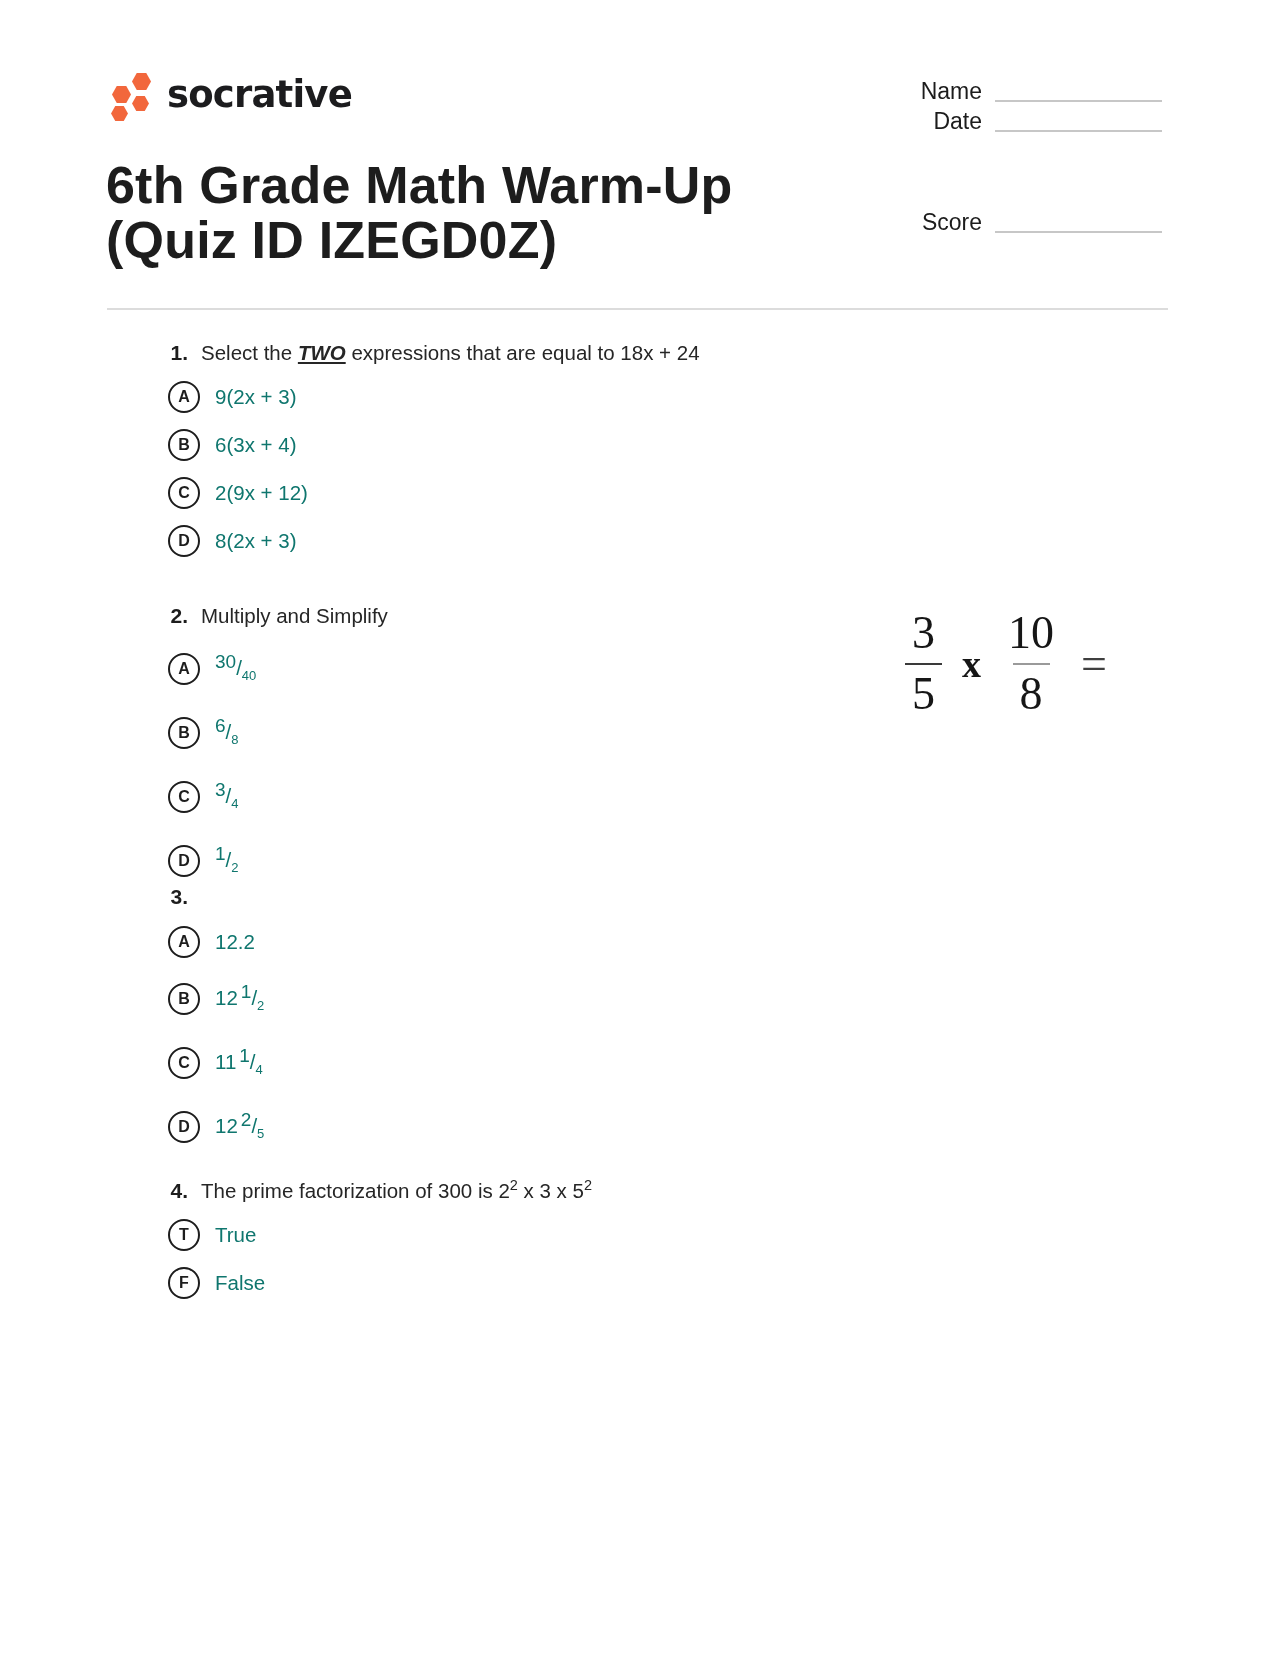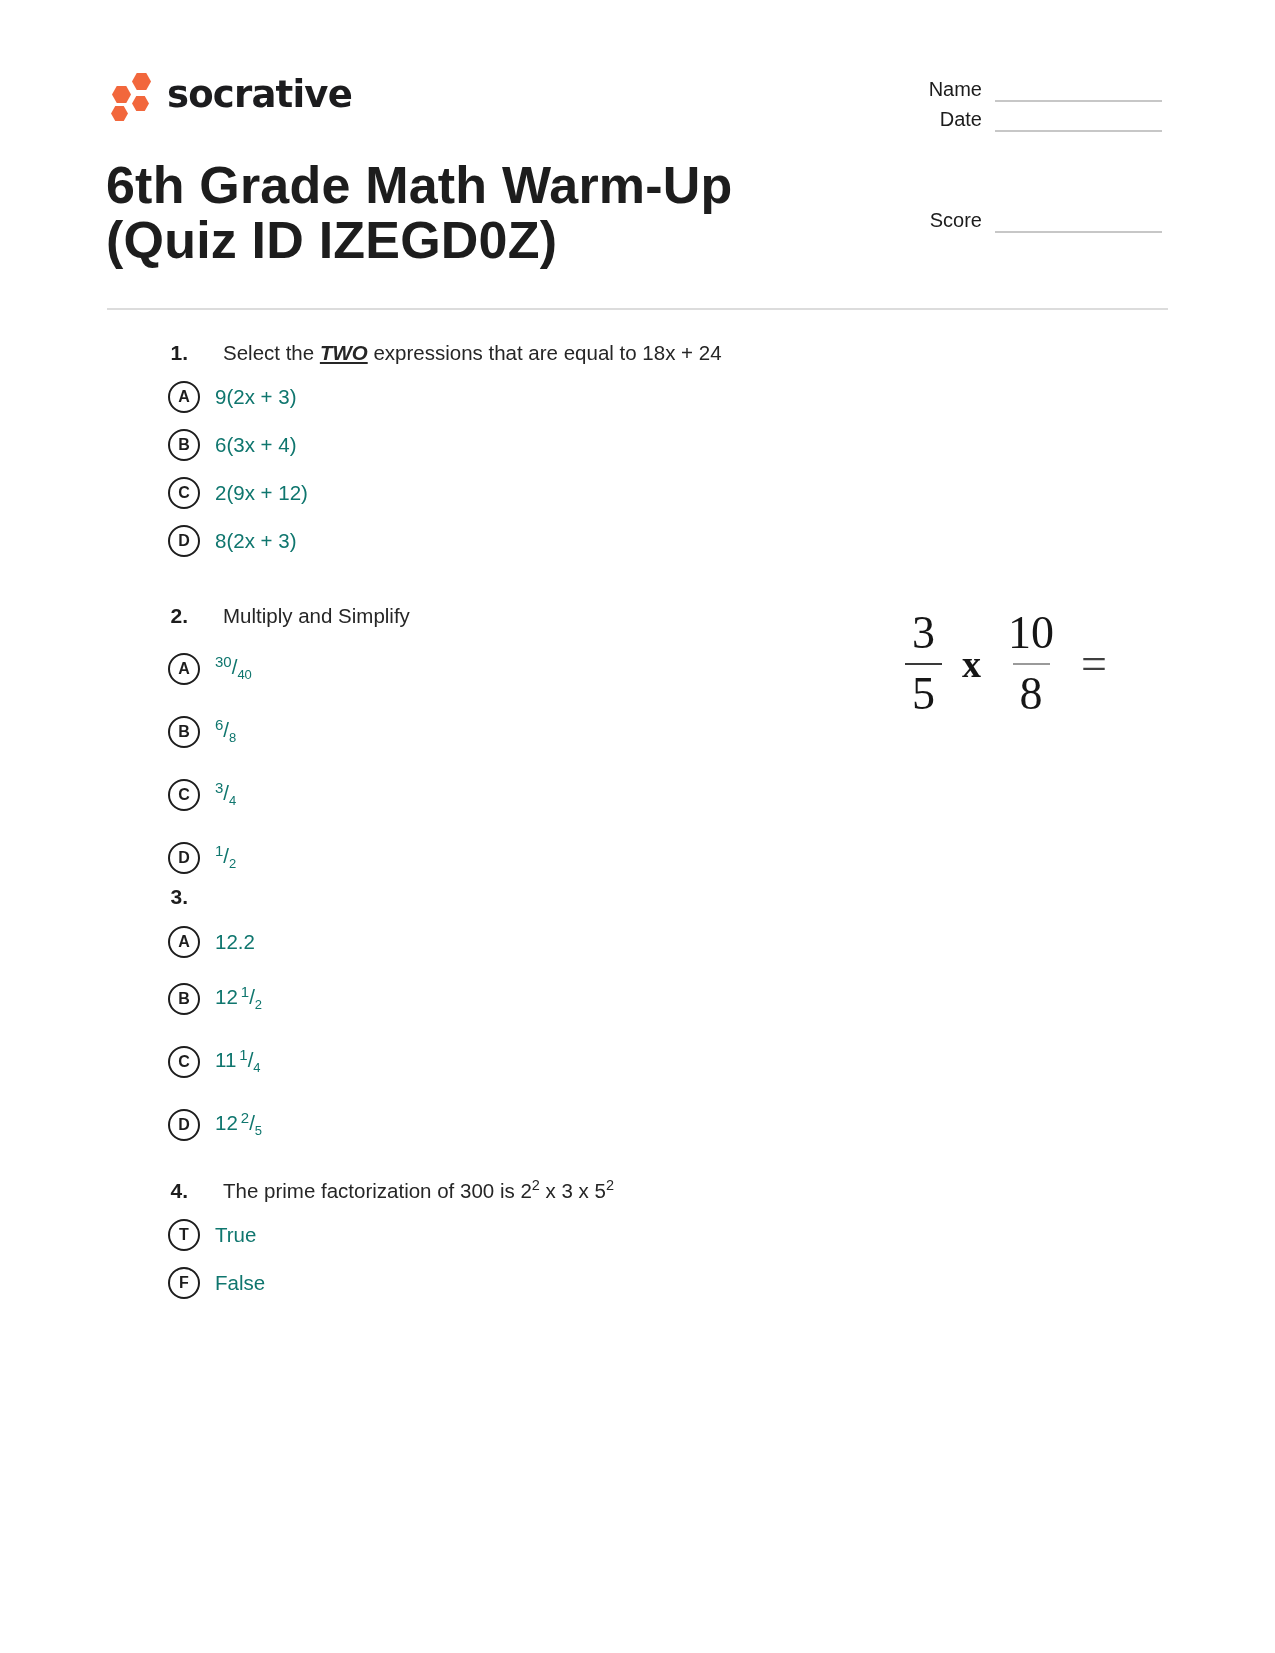"Name" .hfield-label { font-size: 20px -> 23px }
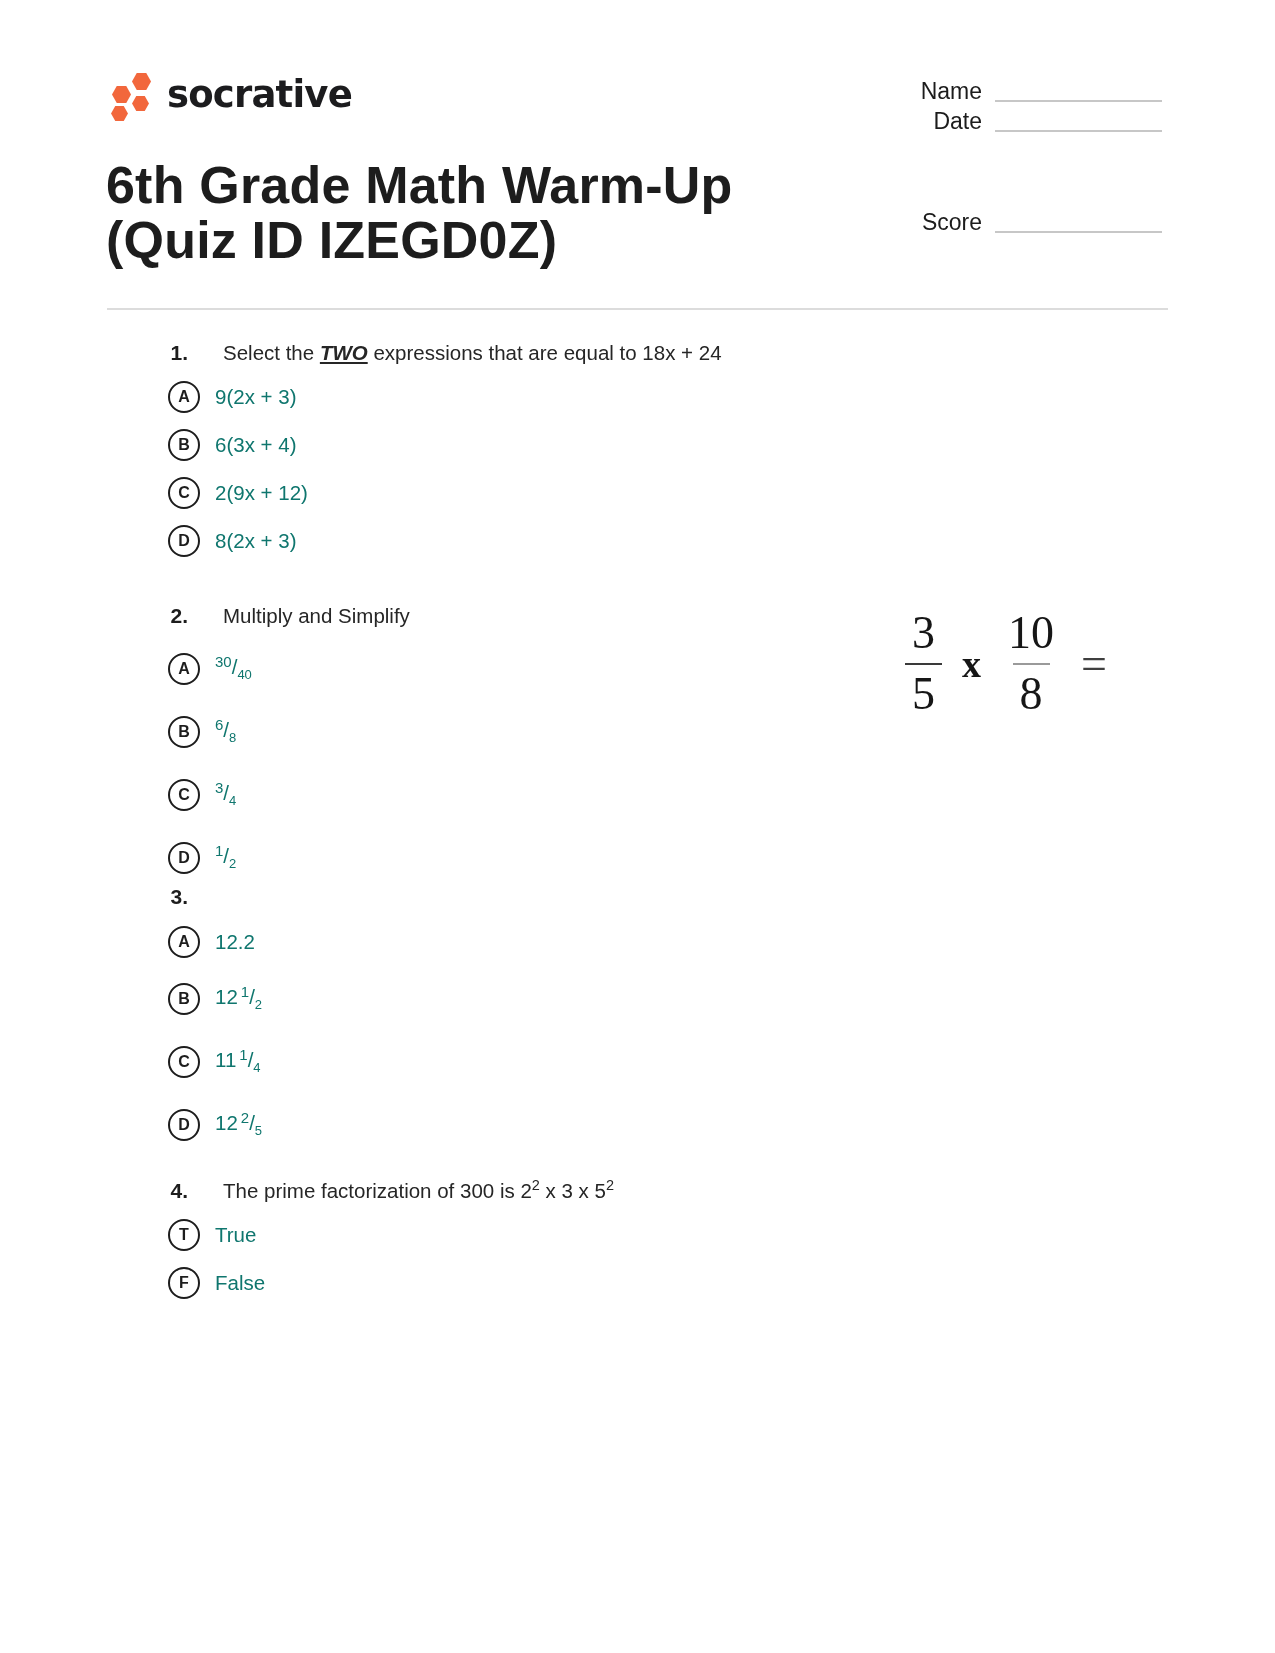"Select the TWO expressions that" .q-text { margin-left: 22px -> none }
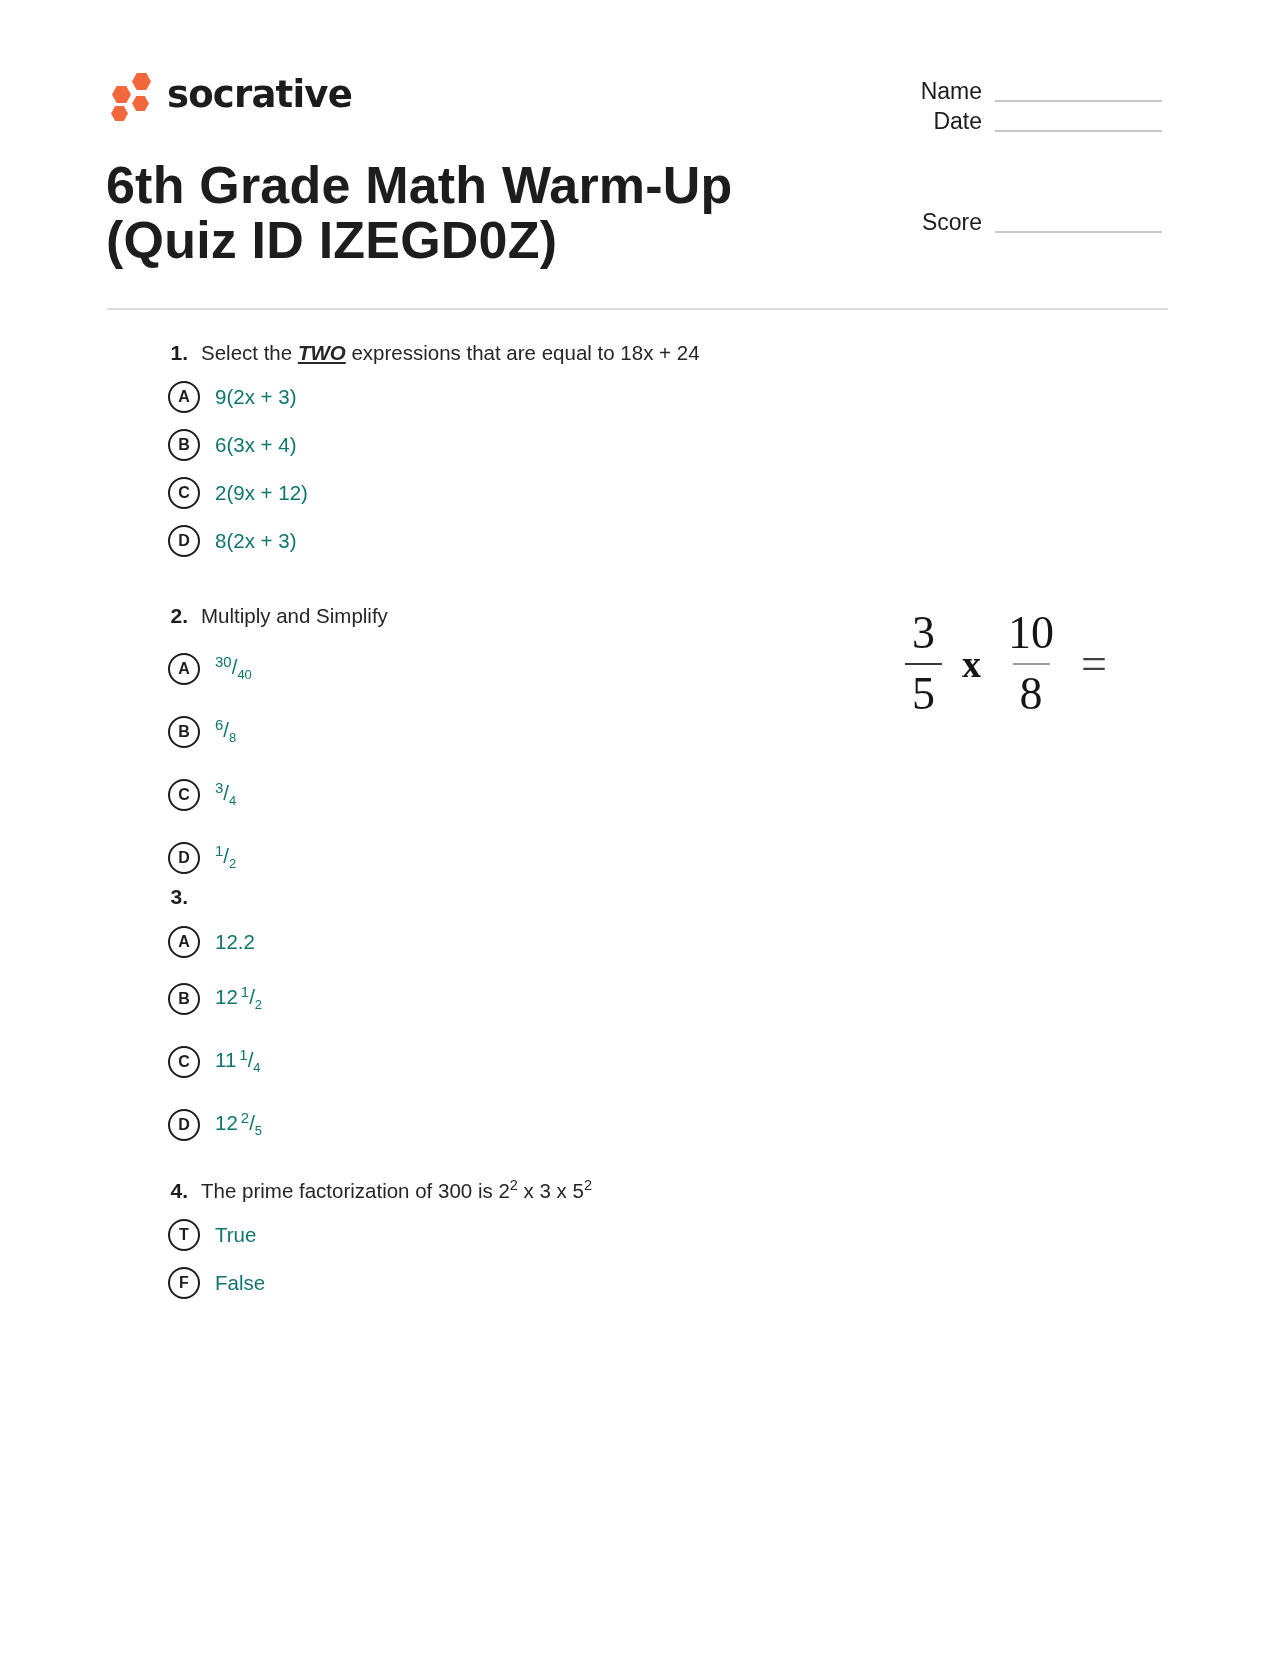"30" .fn { font-size: 15px -> 19px }
